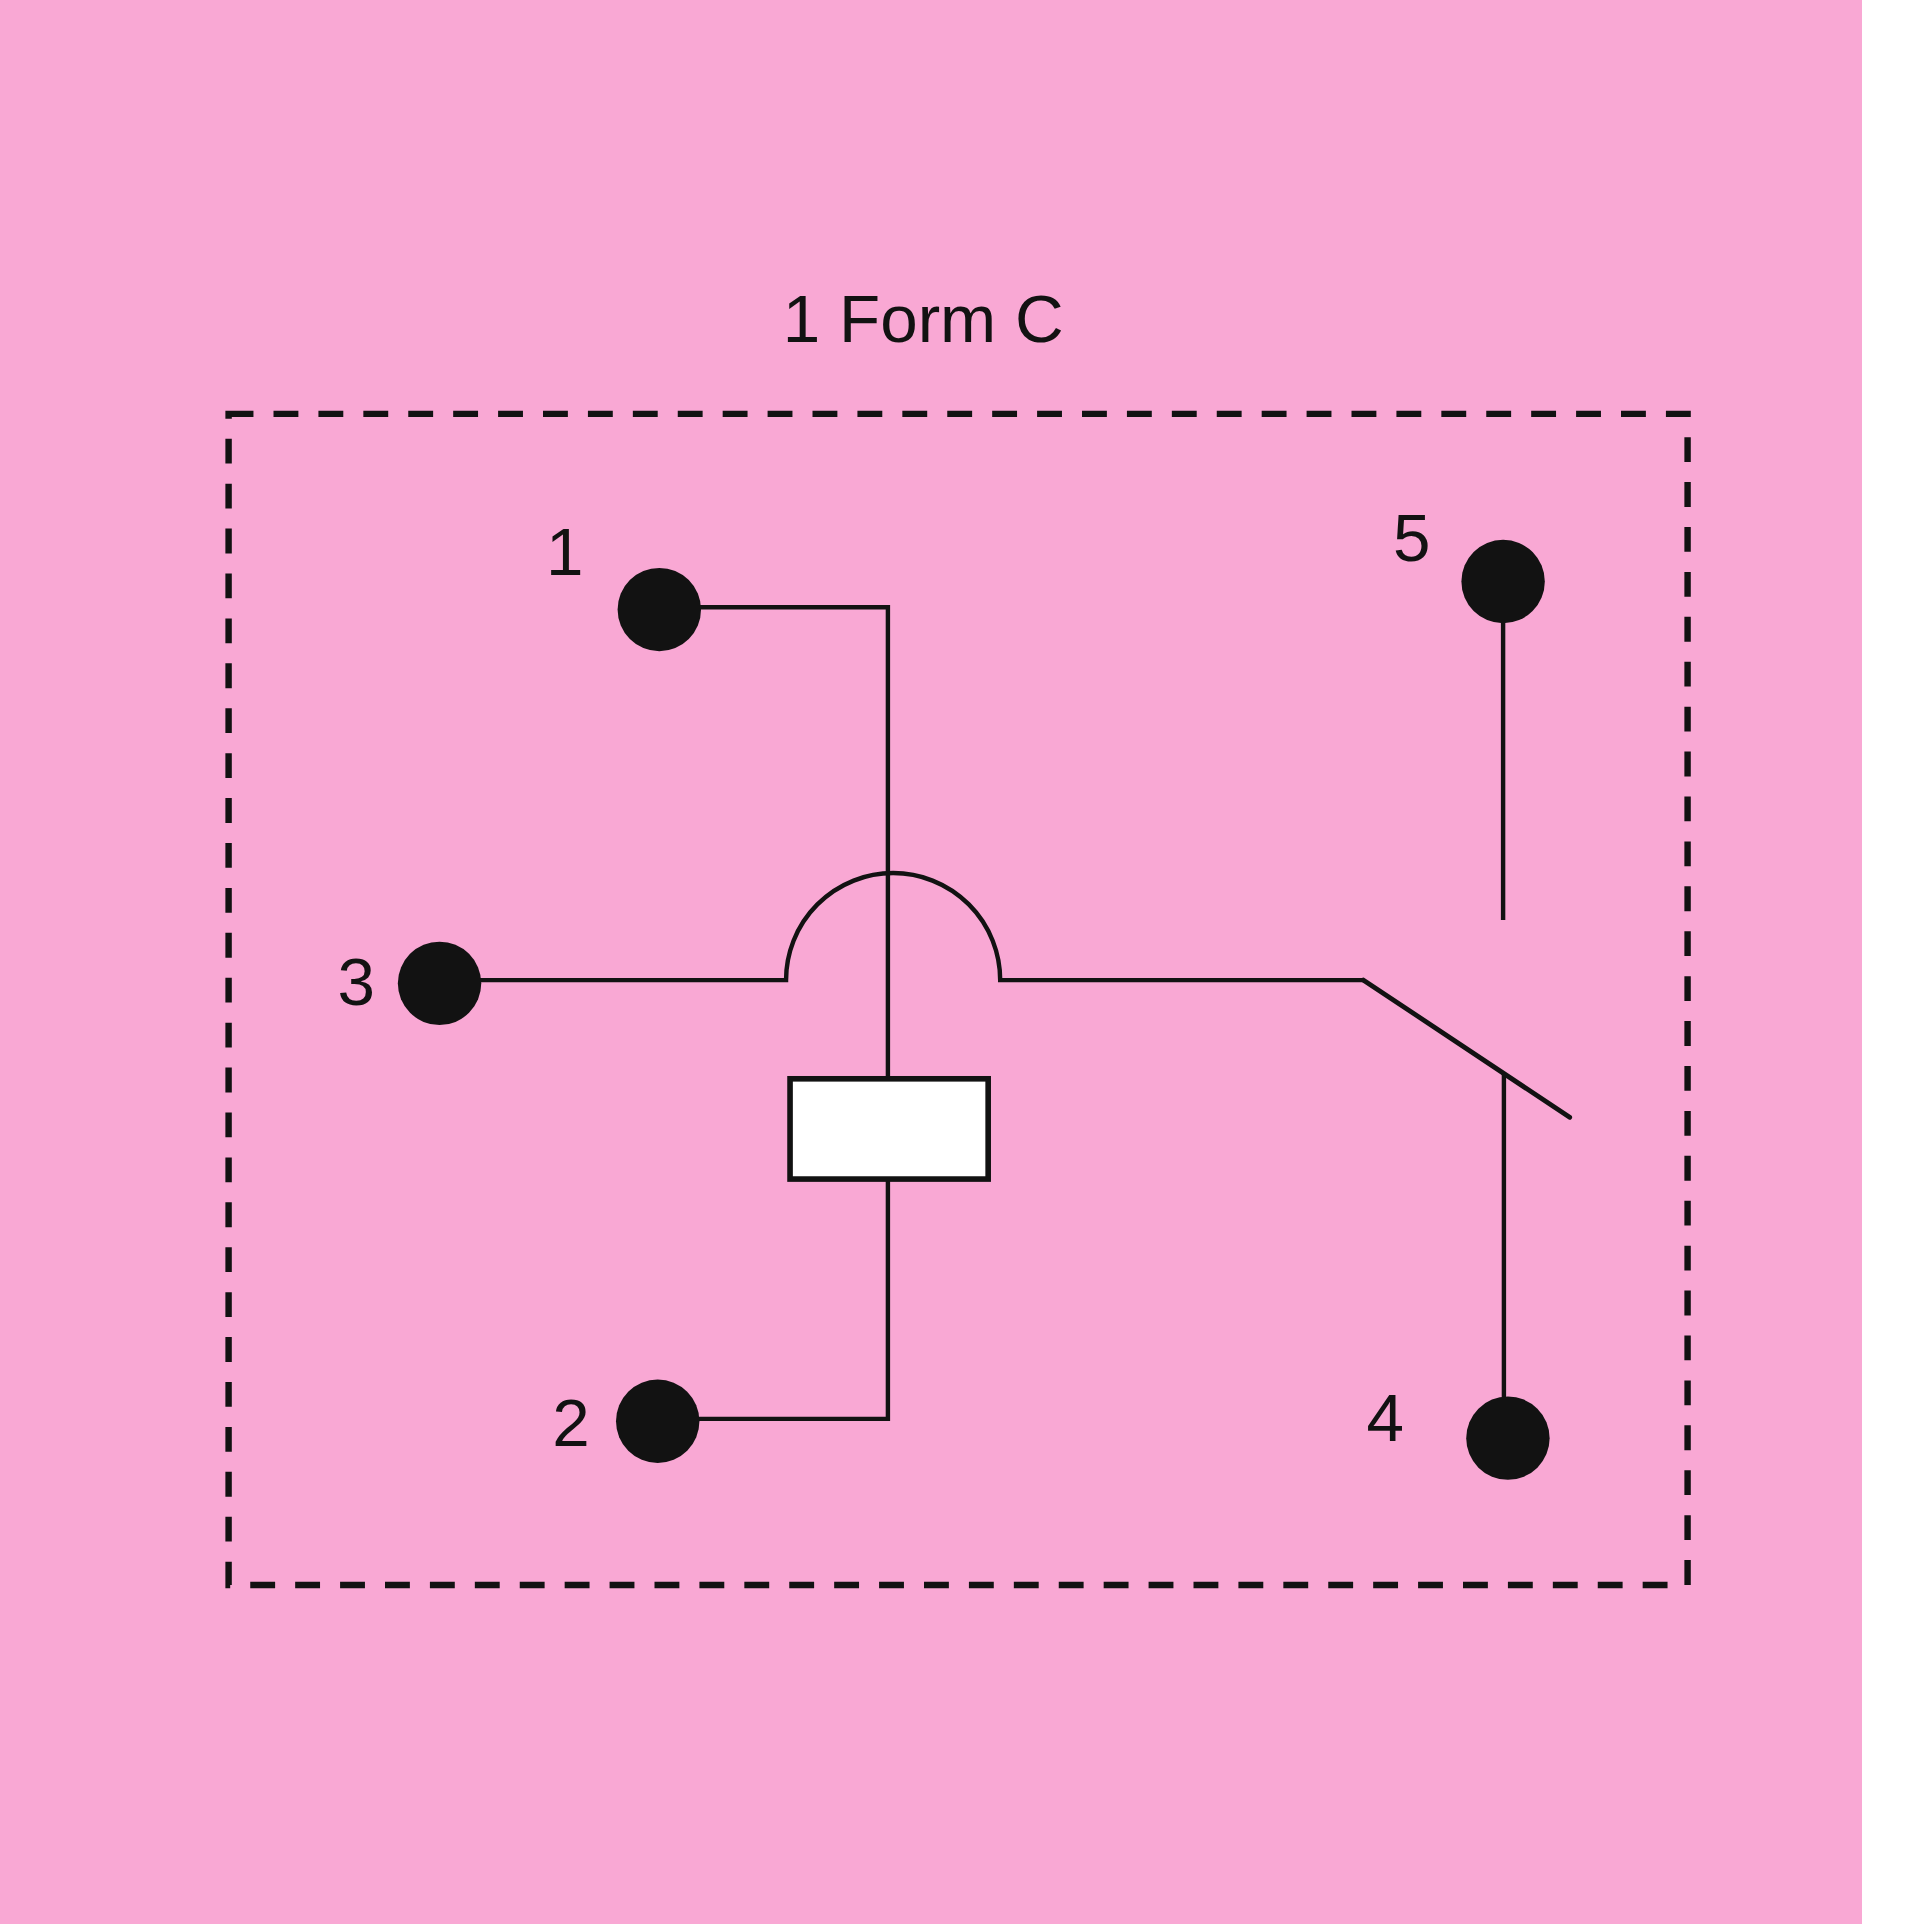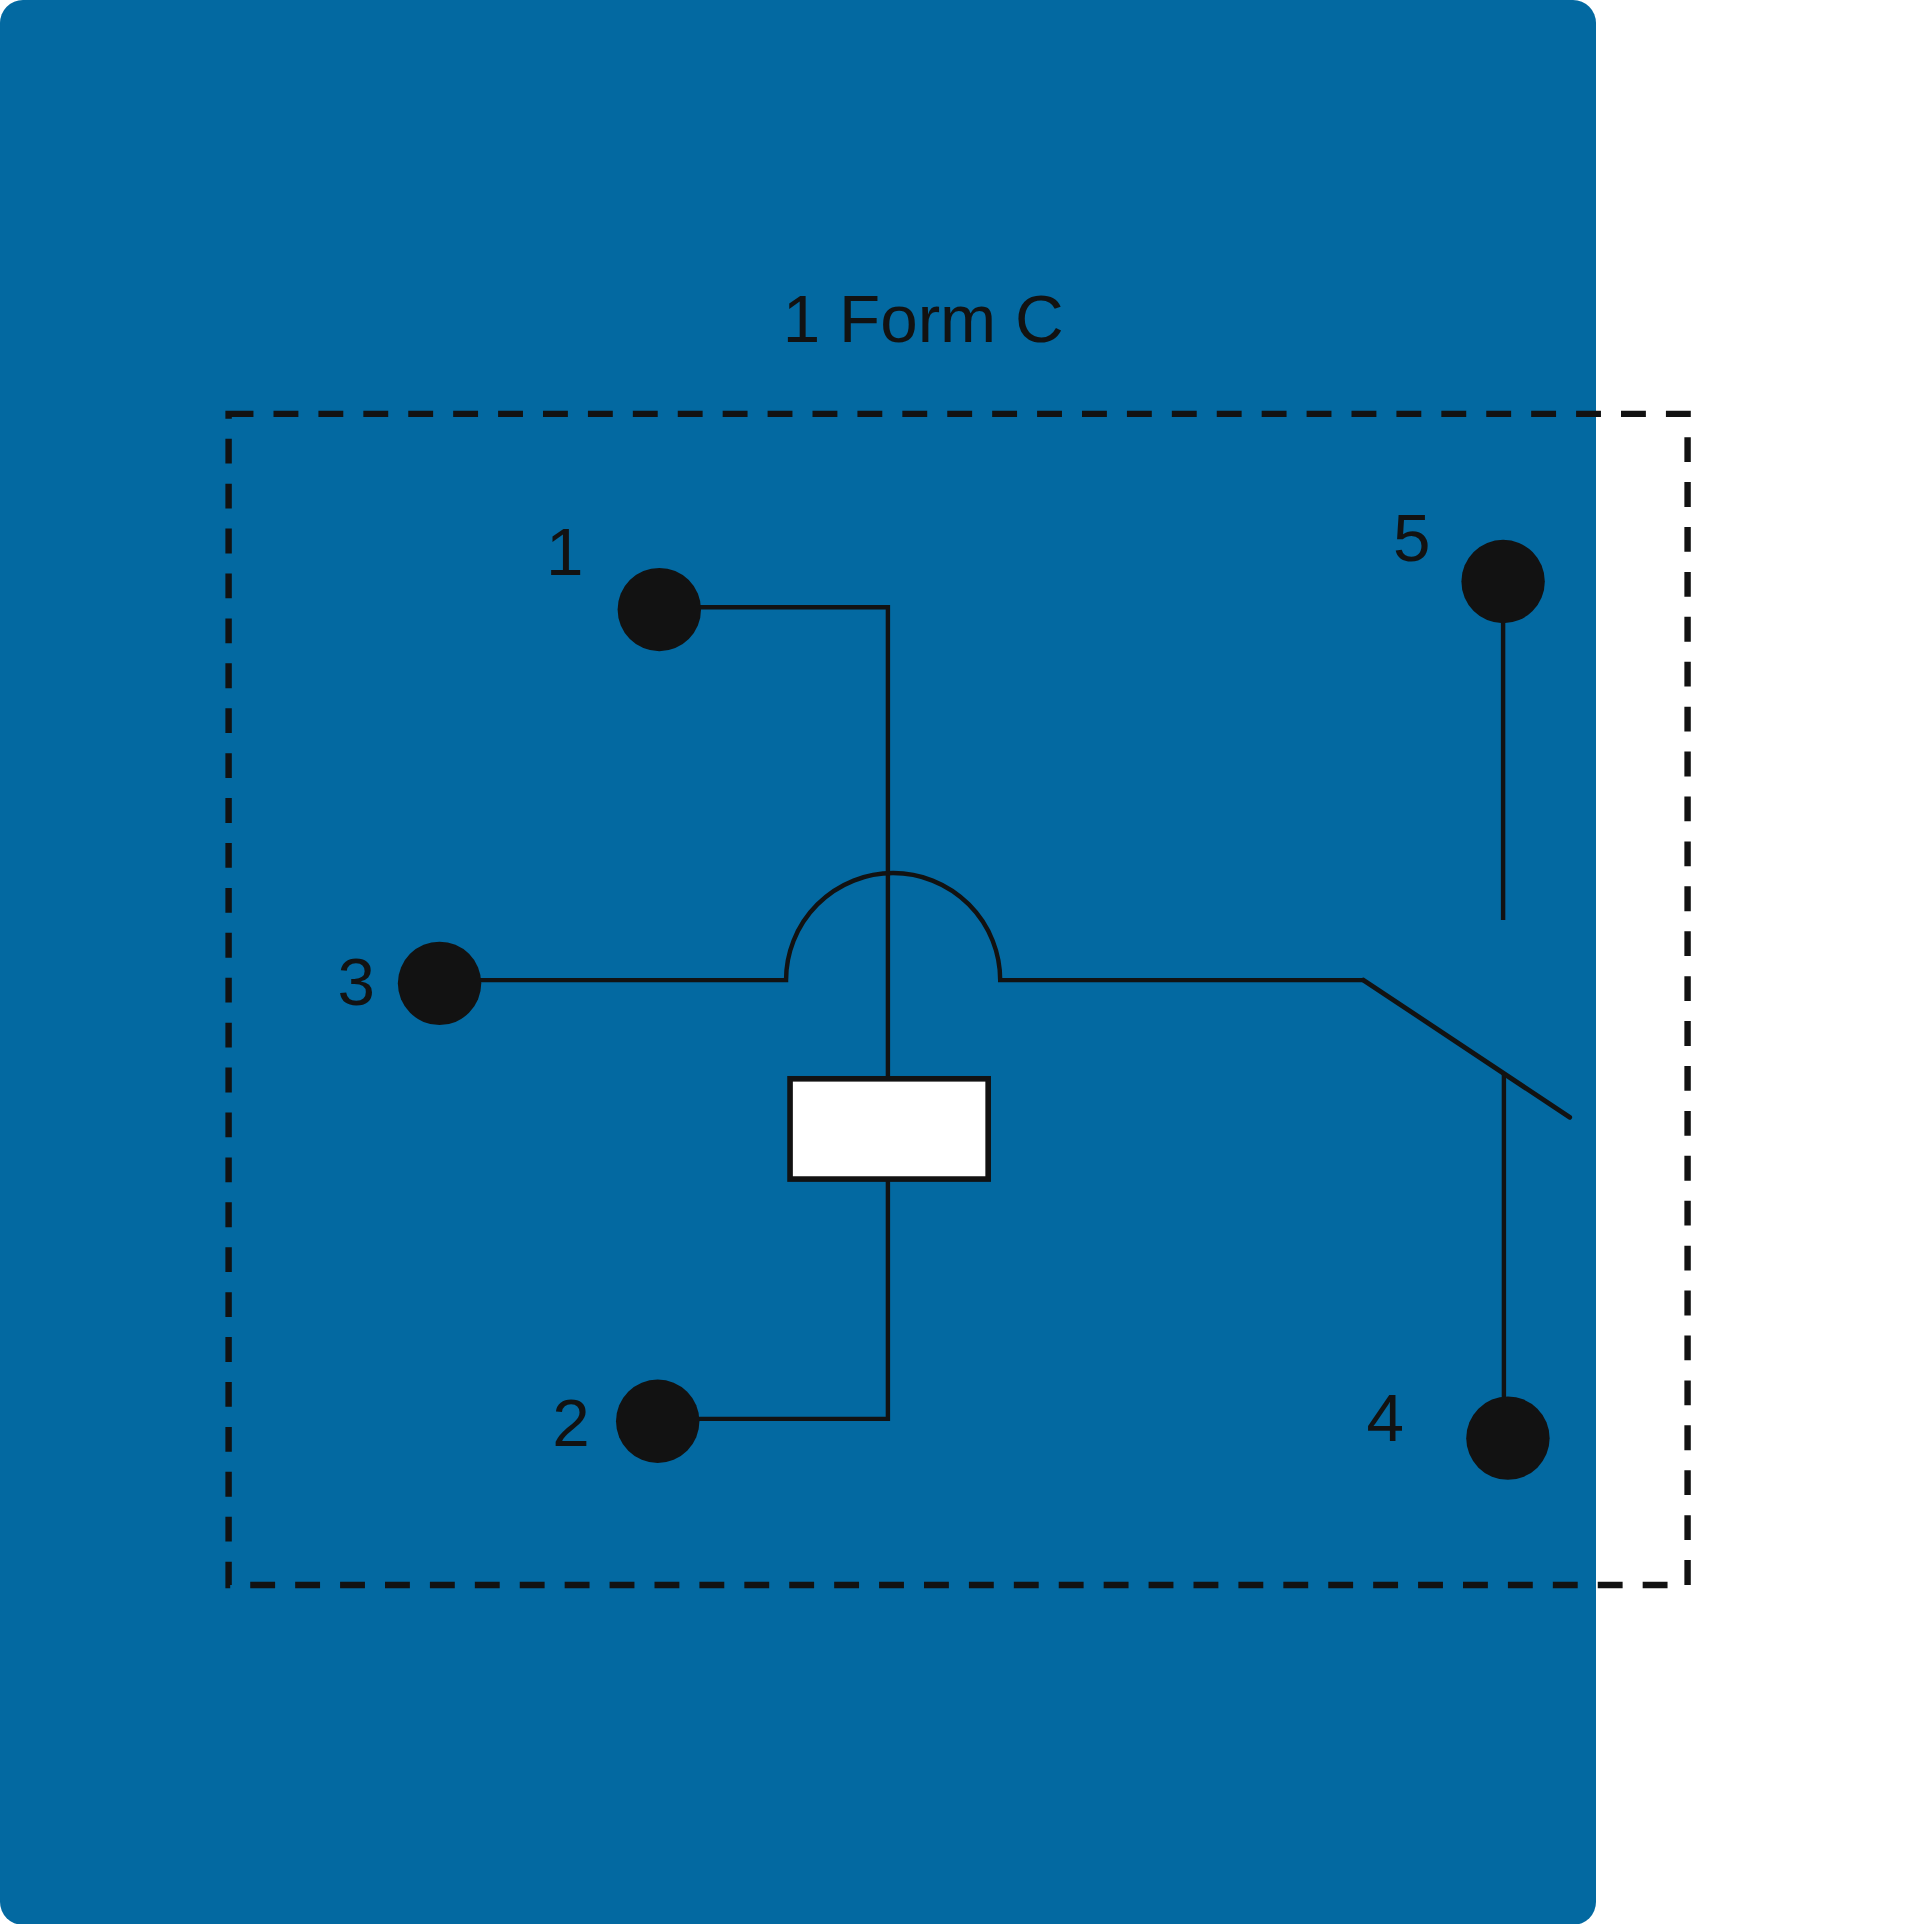"1 Form C" .canvas-wrap { background: #0369a1 -> #f9a8d4; border-radius: 23px -> none; width: 1596px -> 1862px }
